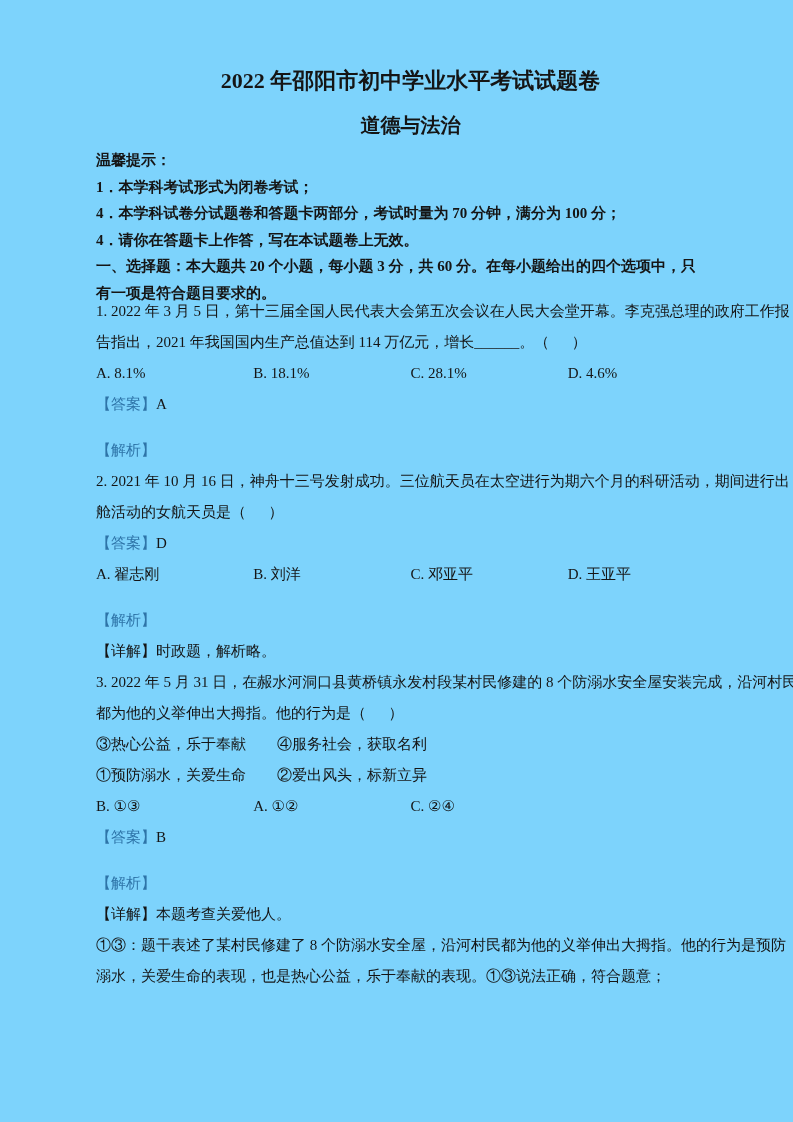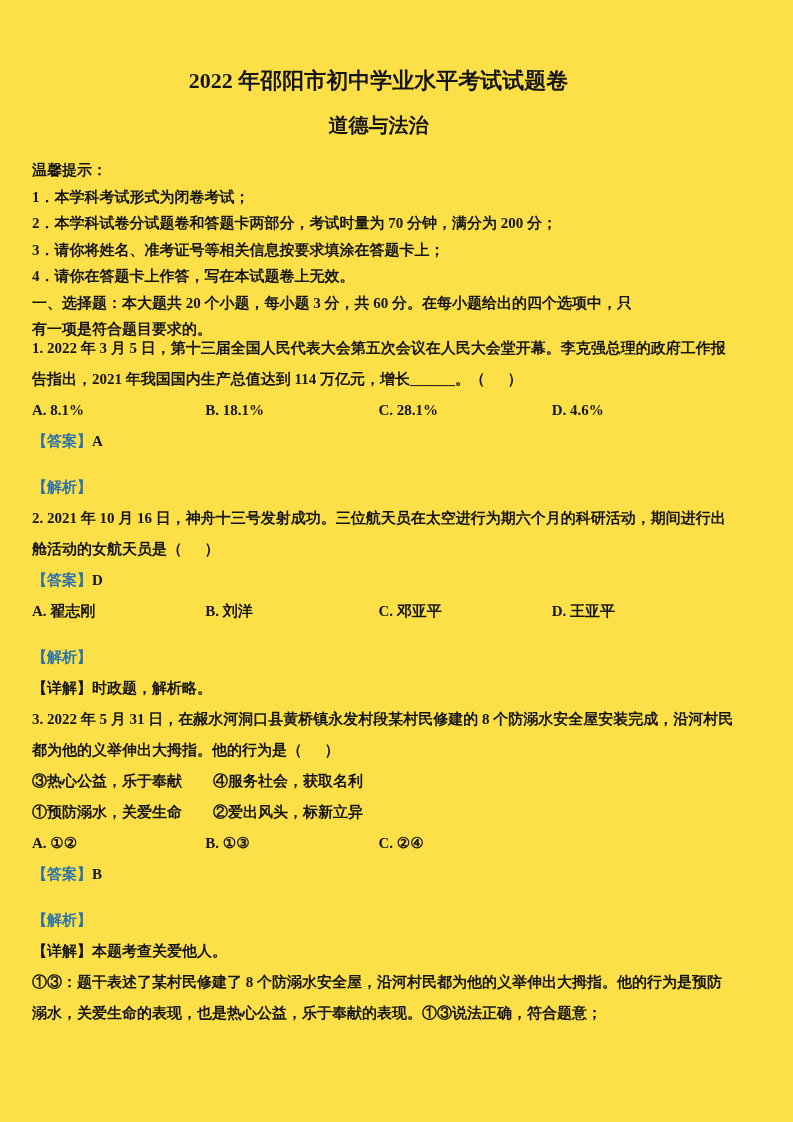"2022 年邵阳市初中学业水平考试试题卷" .page { background: #fde047 -> #7dd3fc; padding: 66px 68px 0 32px -> 66px 68px 0 96px }
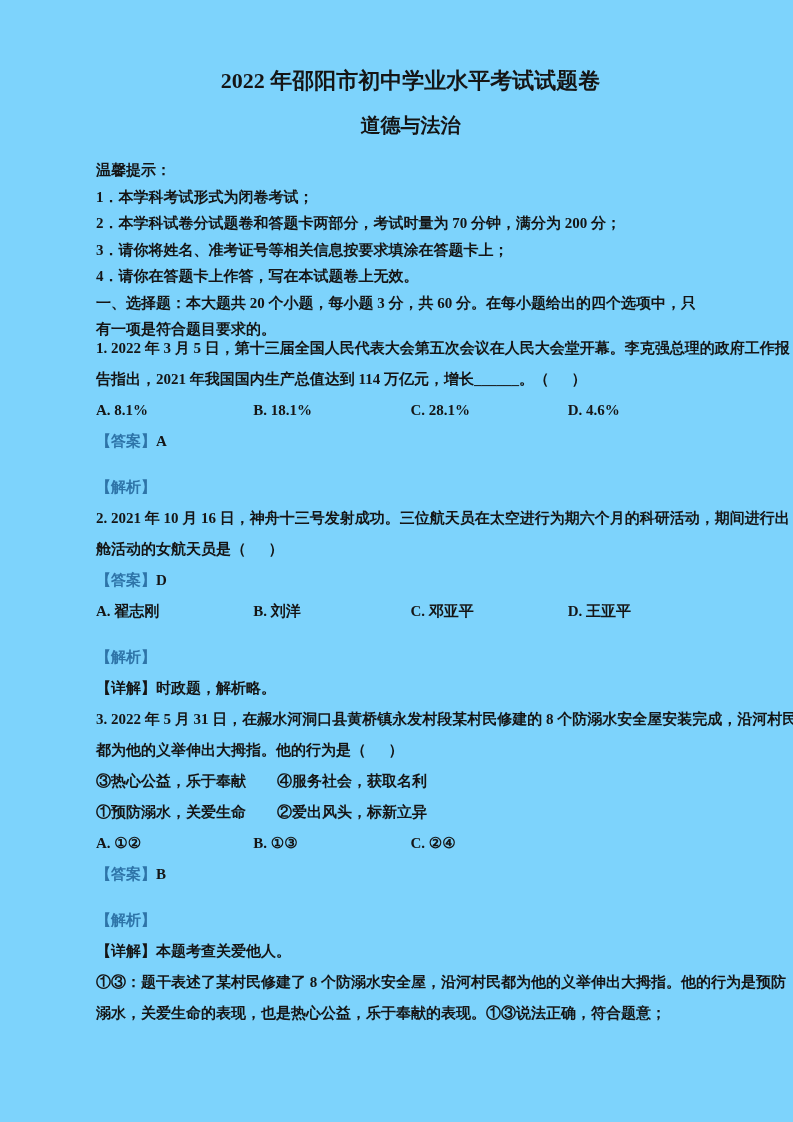"温馨提示：" .notice { margin-top: 18px -> 8px }
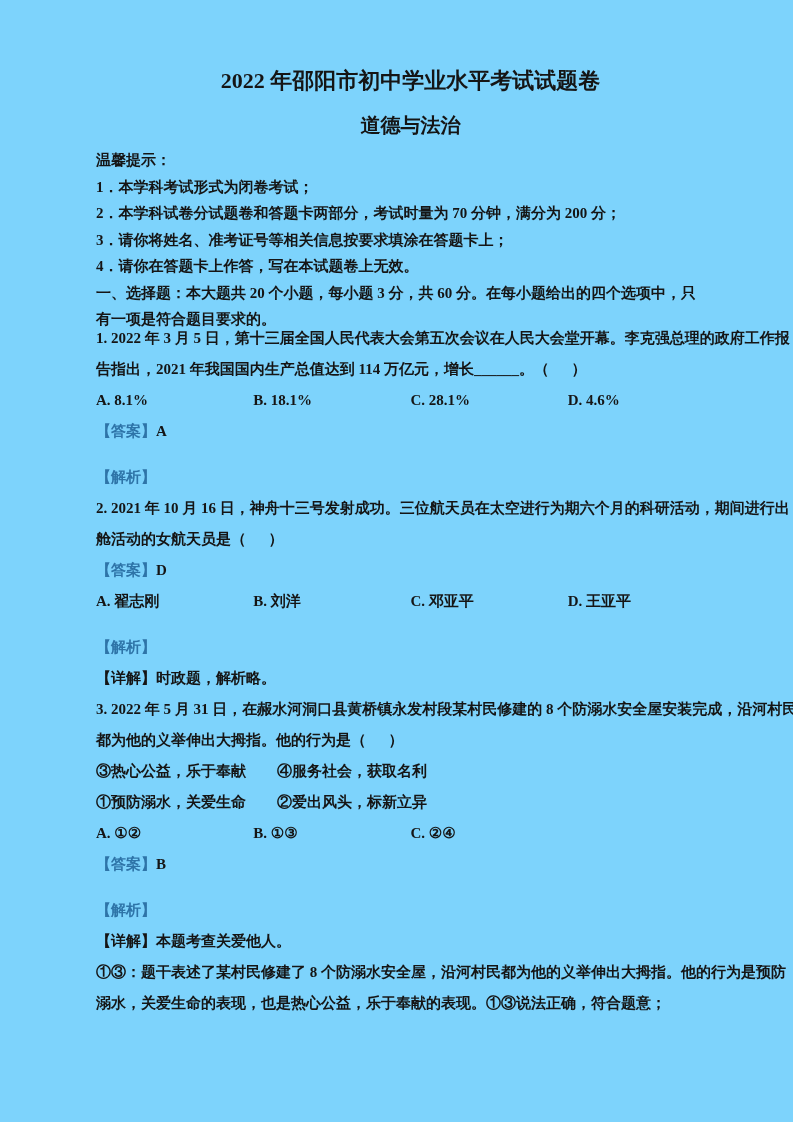"2．本学科试卷分试题卷和答题卡两部分，考试时量为 70 分钟，满分为 200" div.n-line { text: 2．本学科试卷分试题卷和答题卡两部分，考试时量为 70 分钟，满分为 200 -> 4．本学科试卷分试题卷和答题卡两部分，考试时量为 70 分钟，满分为 100 }
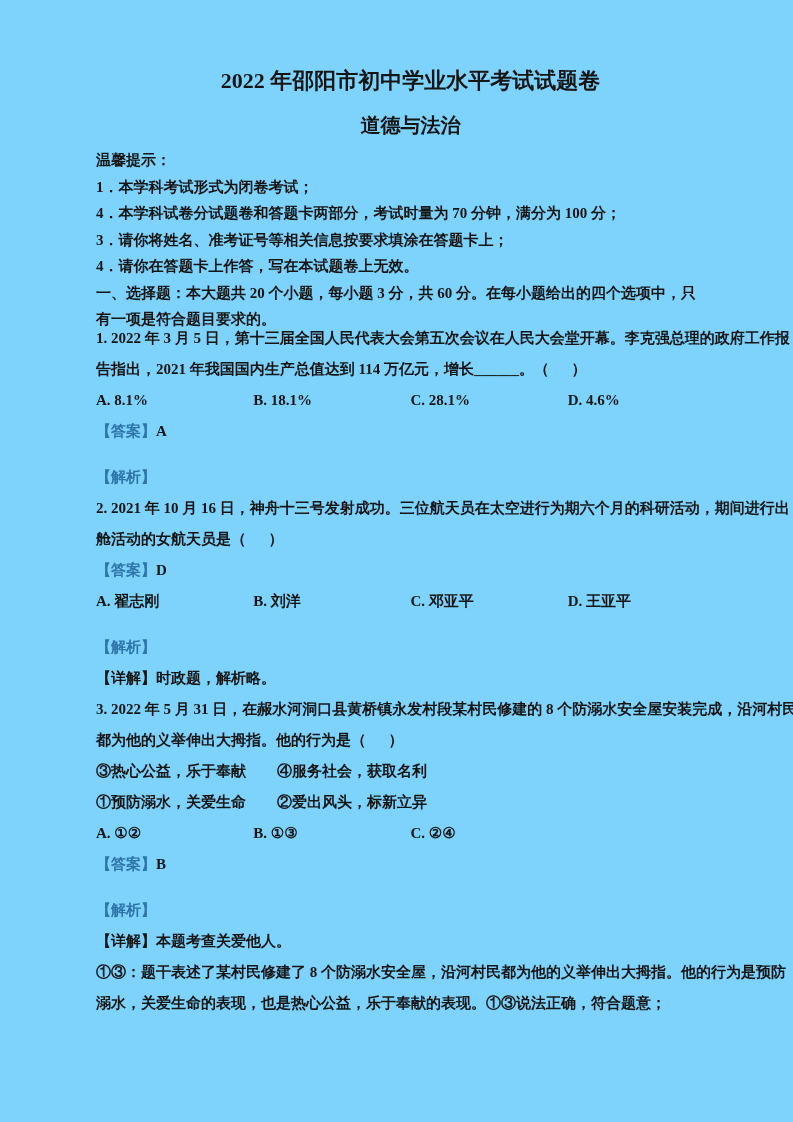"3．请你将姓名、准考证号等相关信息按要求填涂在答题卡上；" div.n-line { html: <div>3．请你将姓名、准考证号等相关信息按要求填涂在答题卡上；</div> -> none }
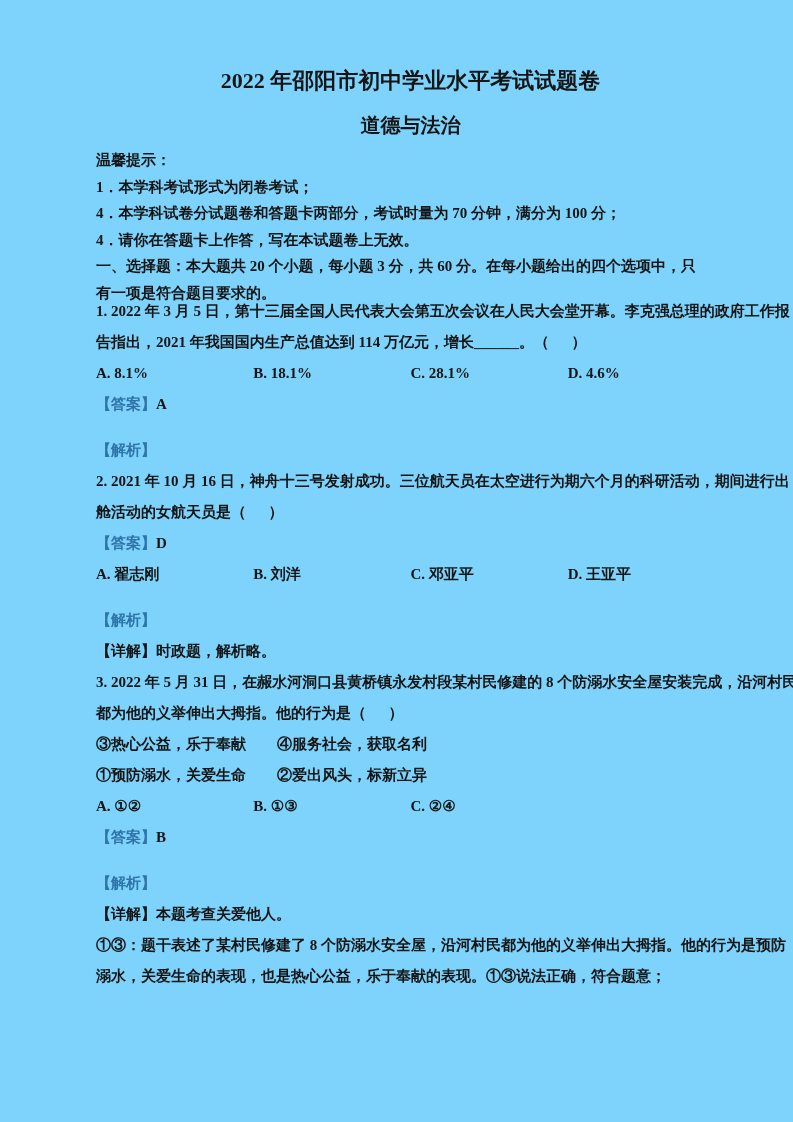"1. 2022 年 3 月" .q-line { font-weight: bold -> none }
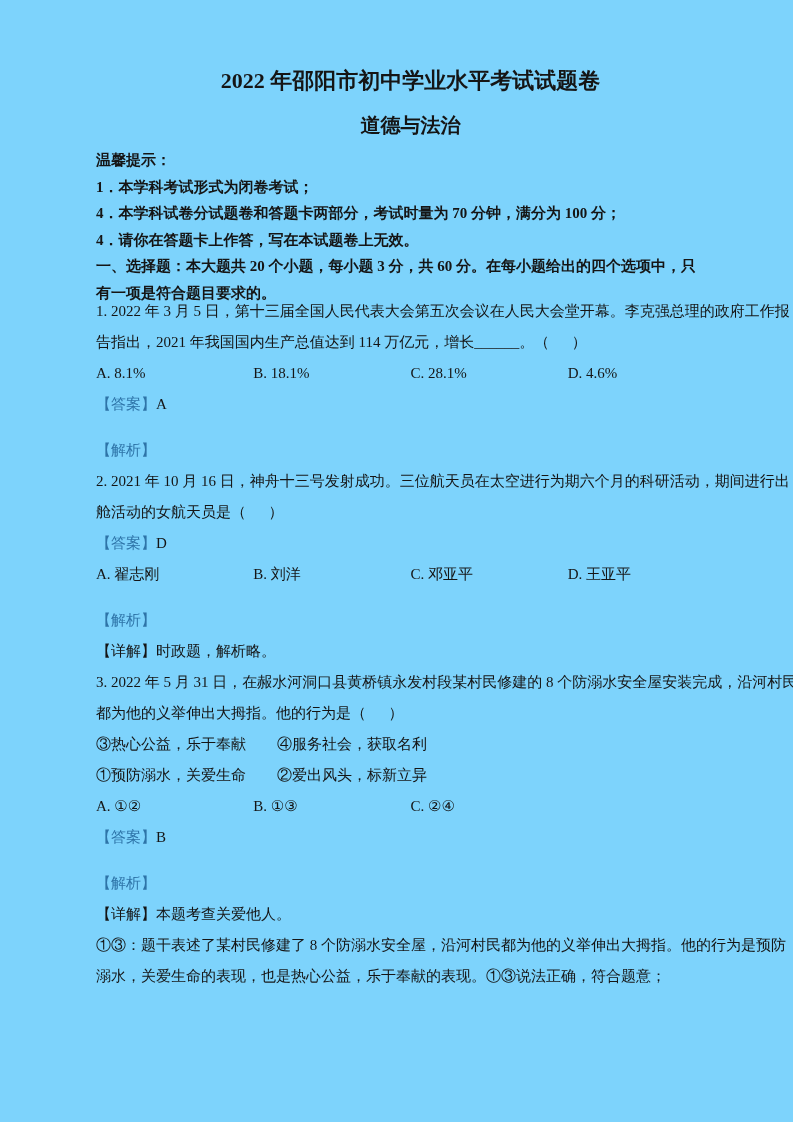"A. ①②" span.opt { order: before "B. ①③" -> after "B. ①③" }
